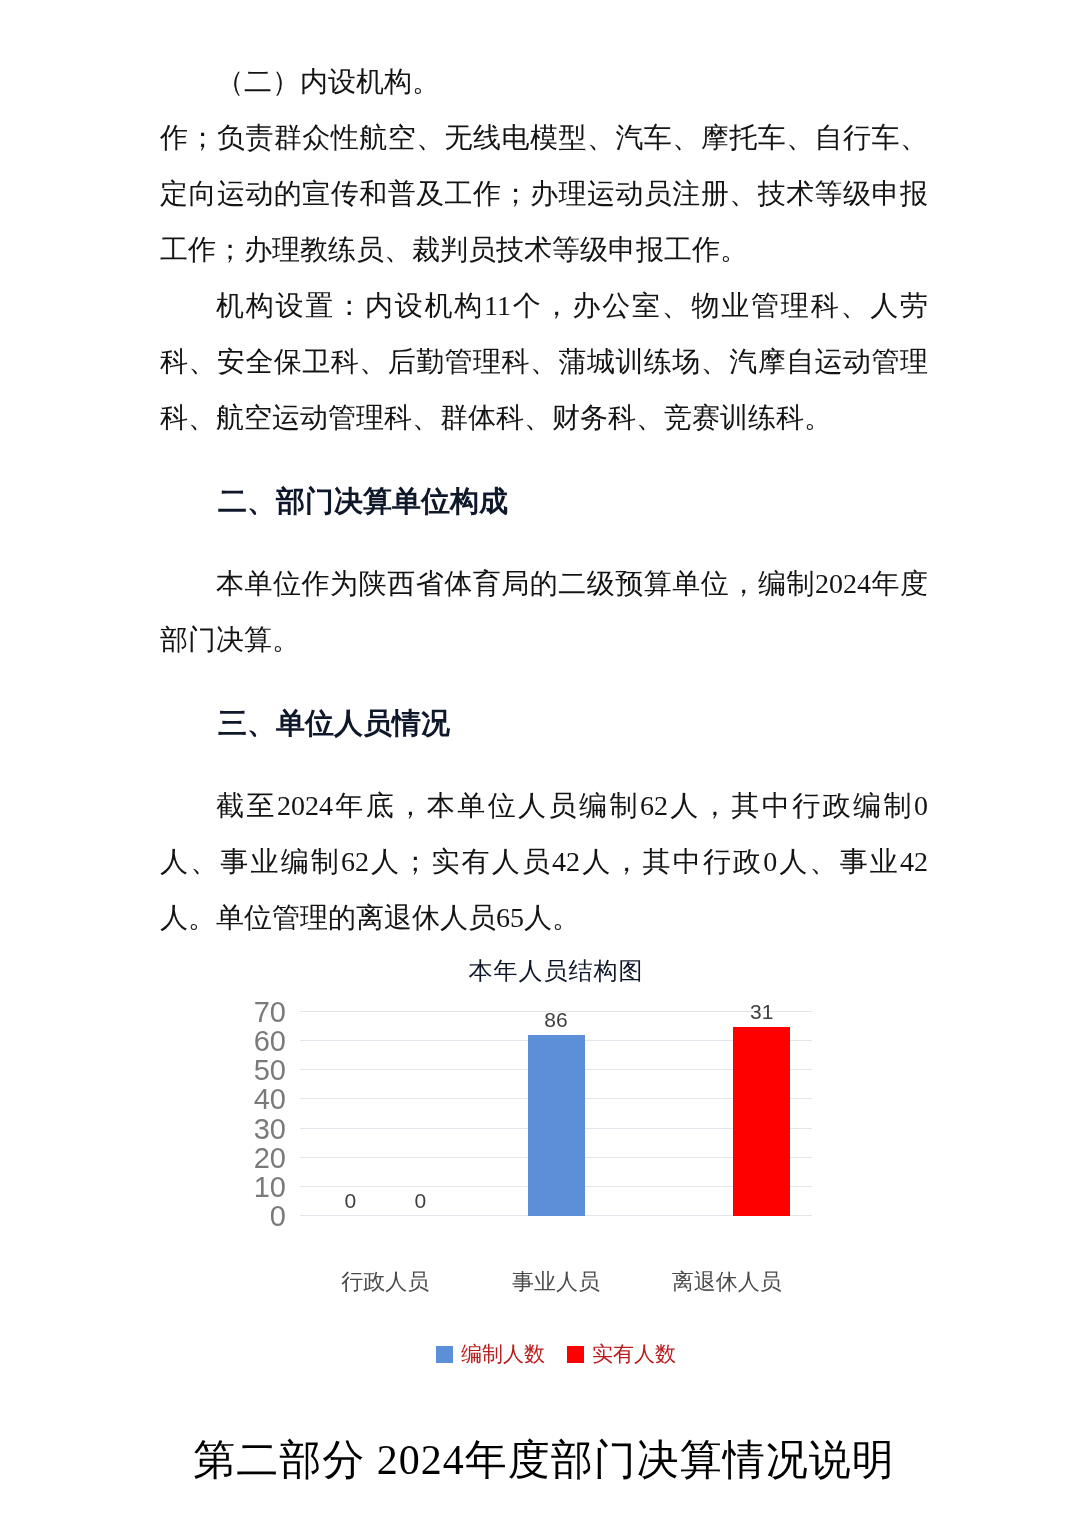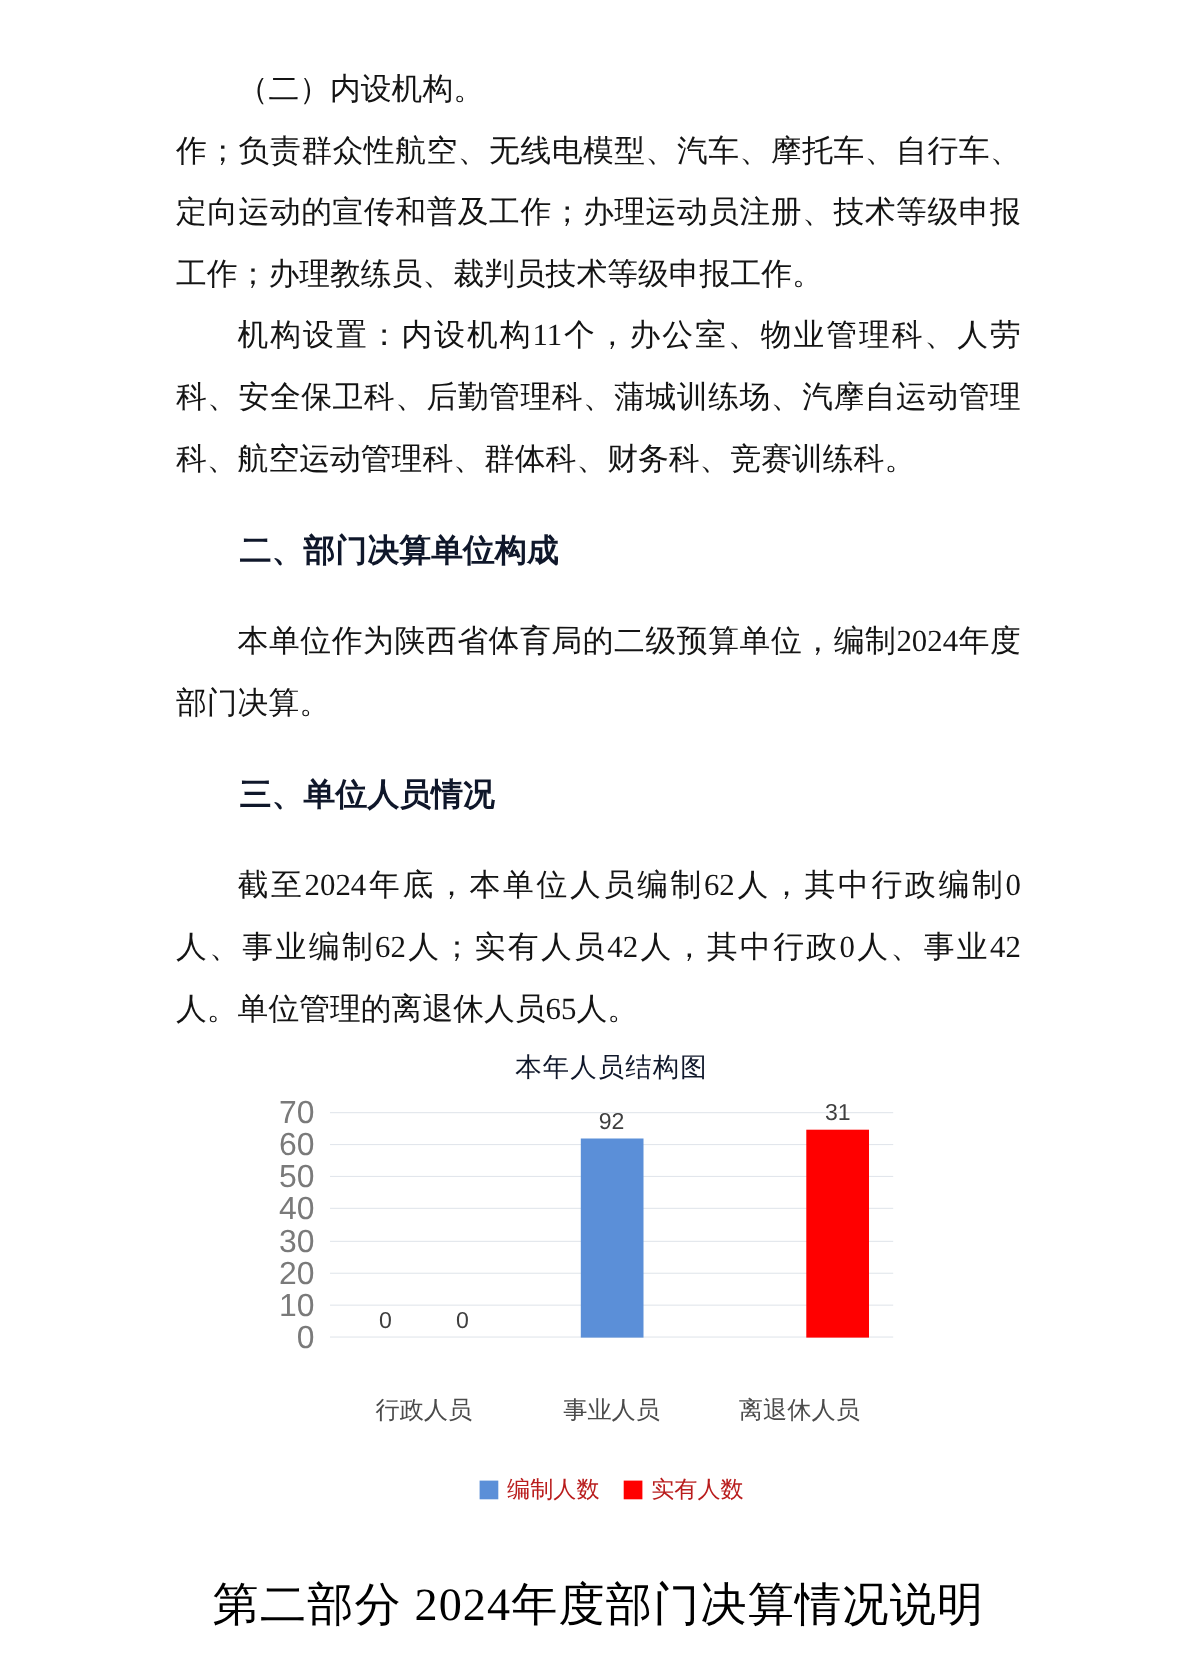"92" div.val { text: 92 -> 86 }
